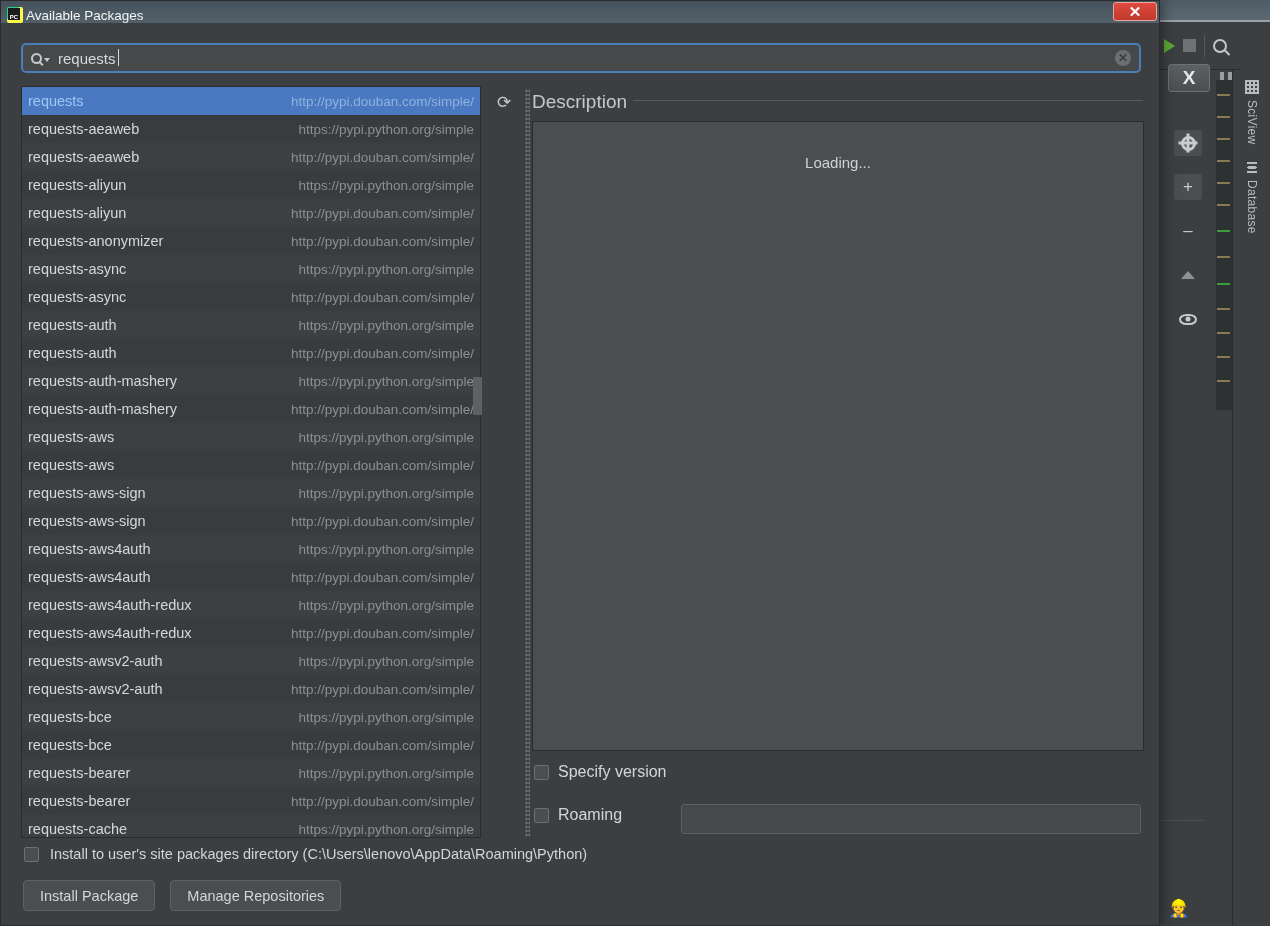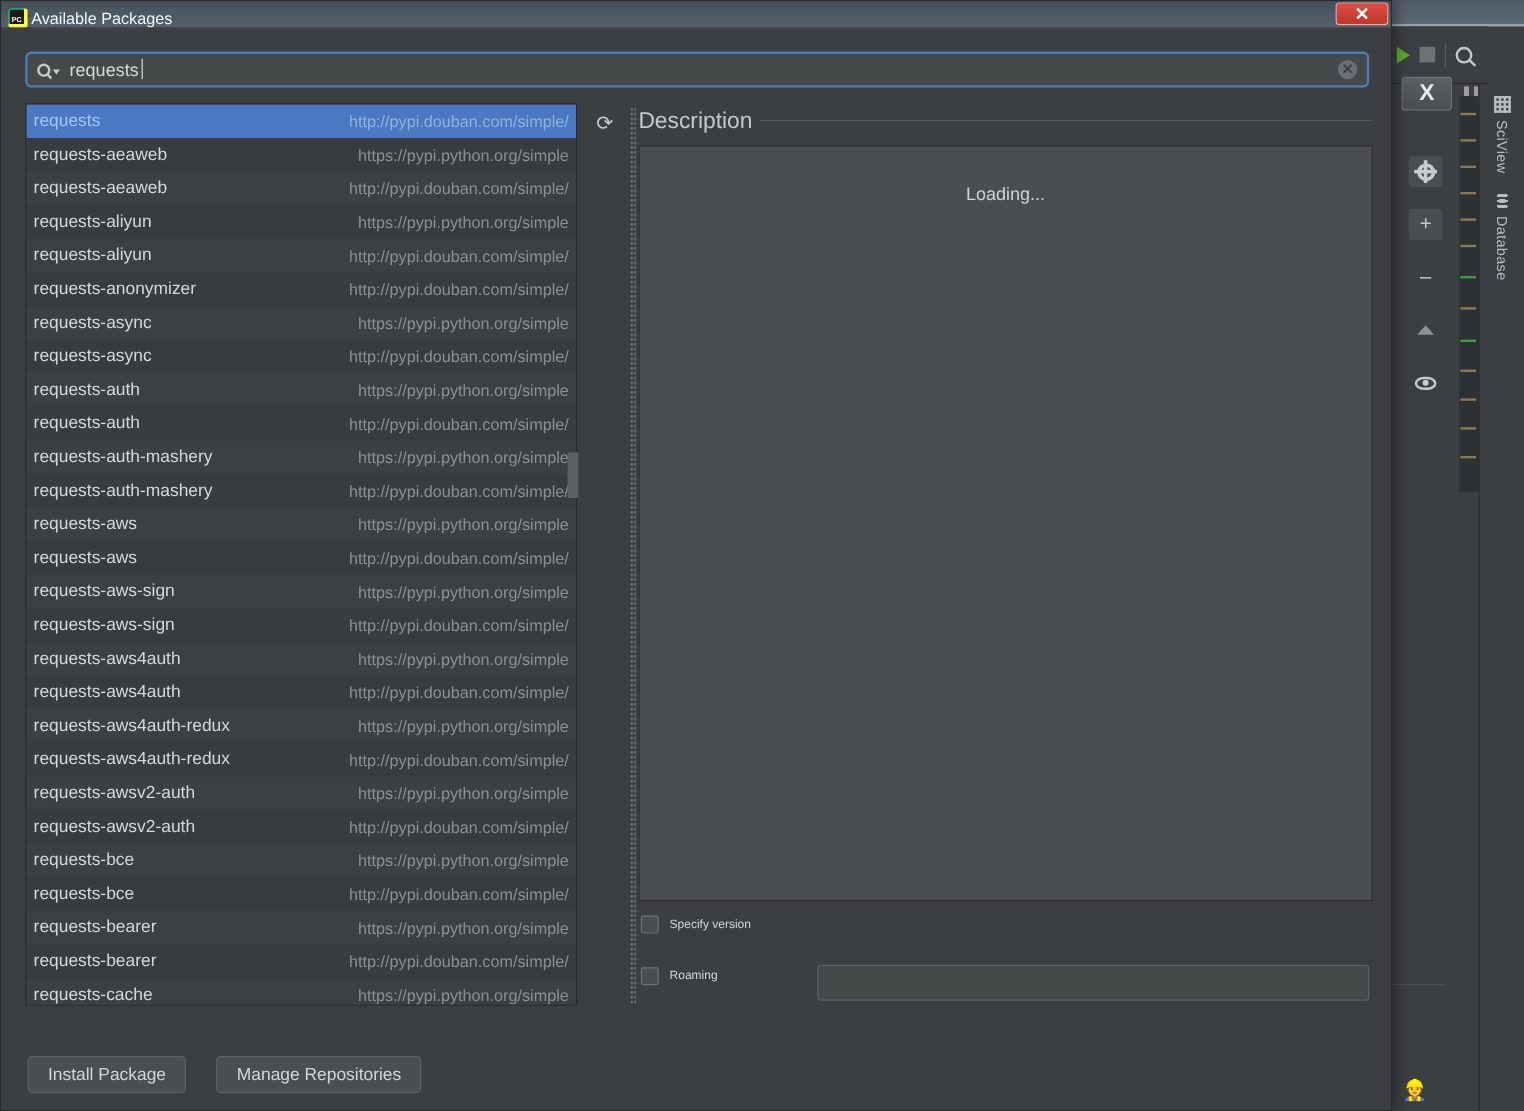"Specify version" .cbx-label { font-size: 10px -> 16px }
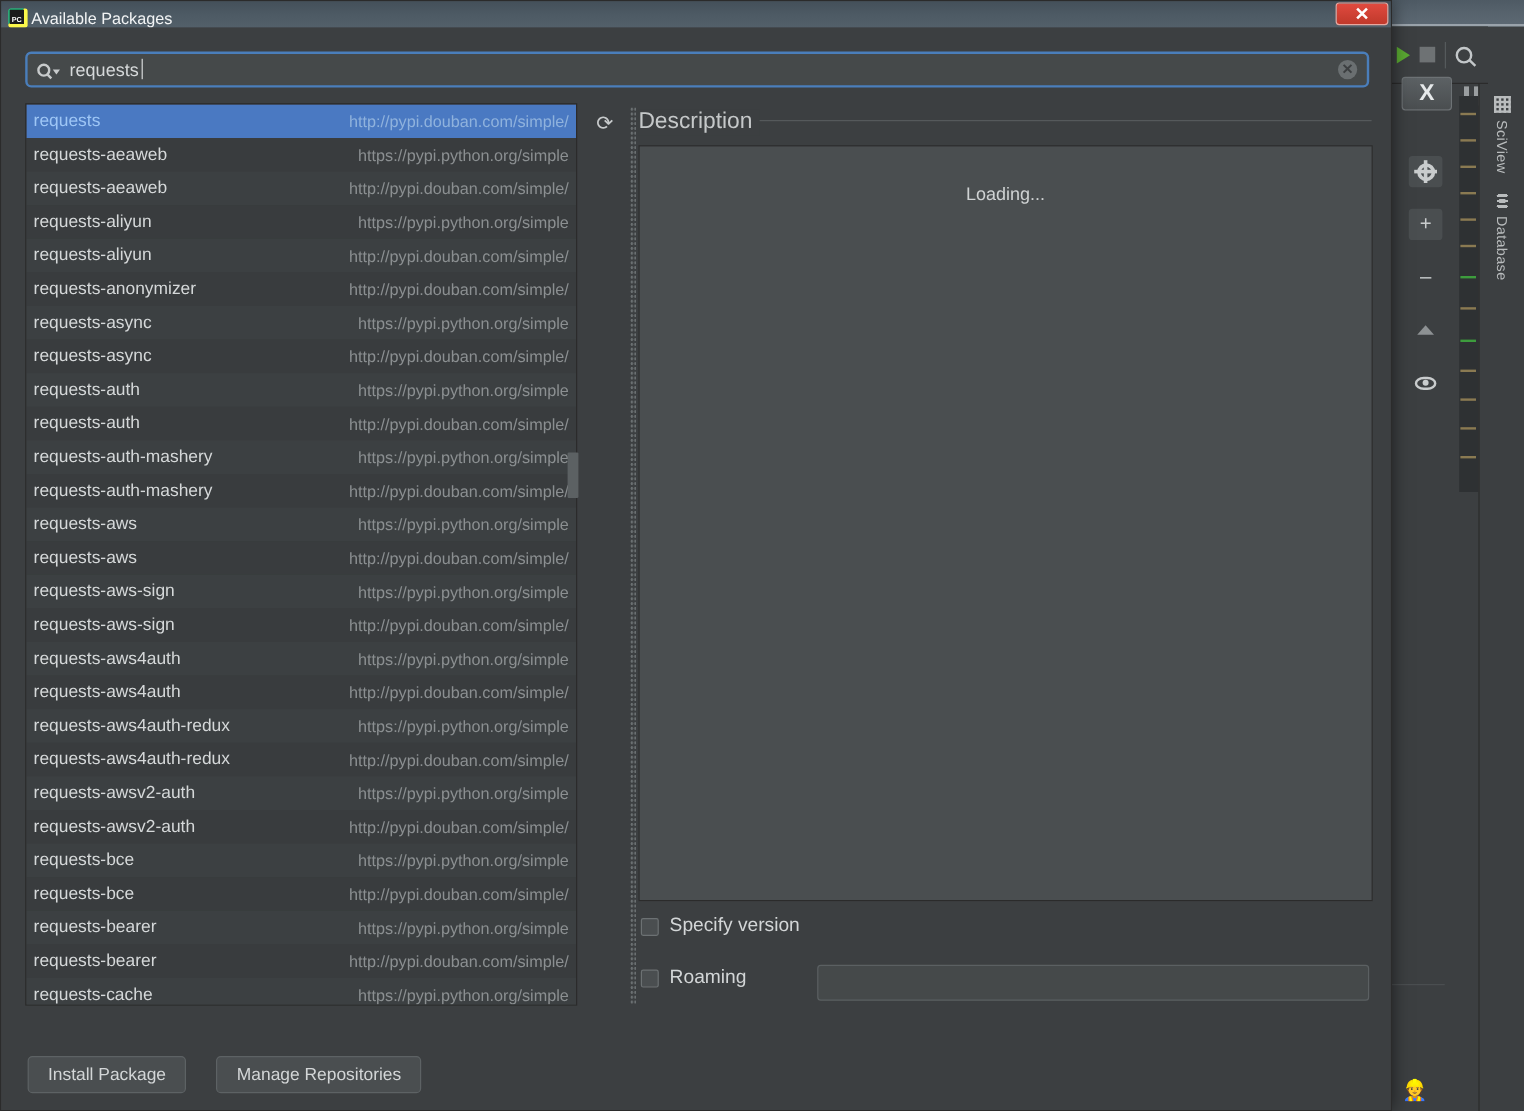"Install to user's site packages" div.site-row { html: none -> <div> <span></span> <span>Install to user's site packages directory (C:\Users\lenovo\AppData\Roaming\Python)</span> </div> }
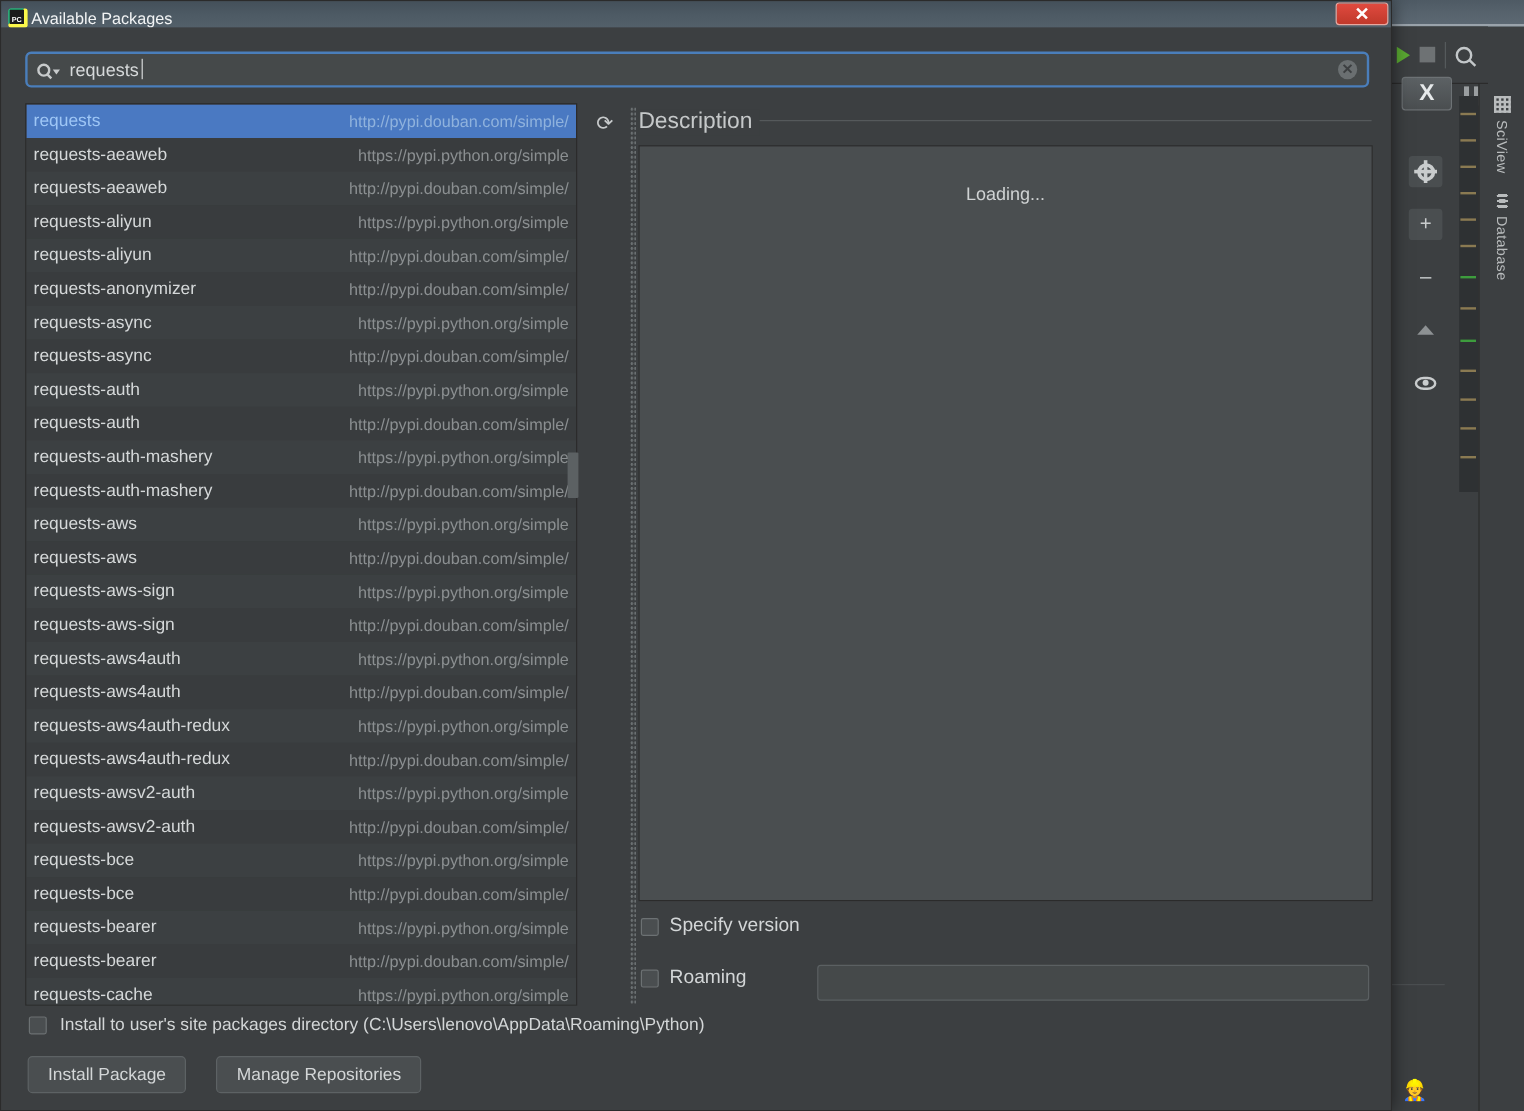"Install Package" .btn-row { gap: 25px -> 15px }
